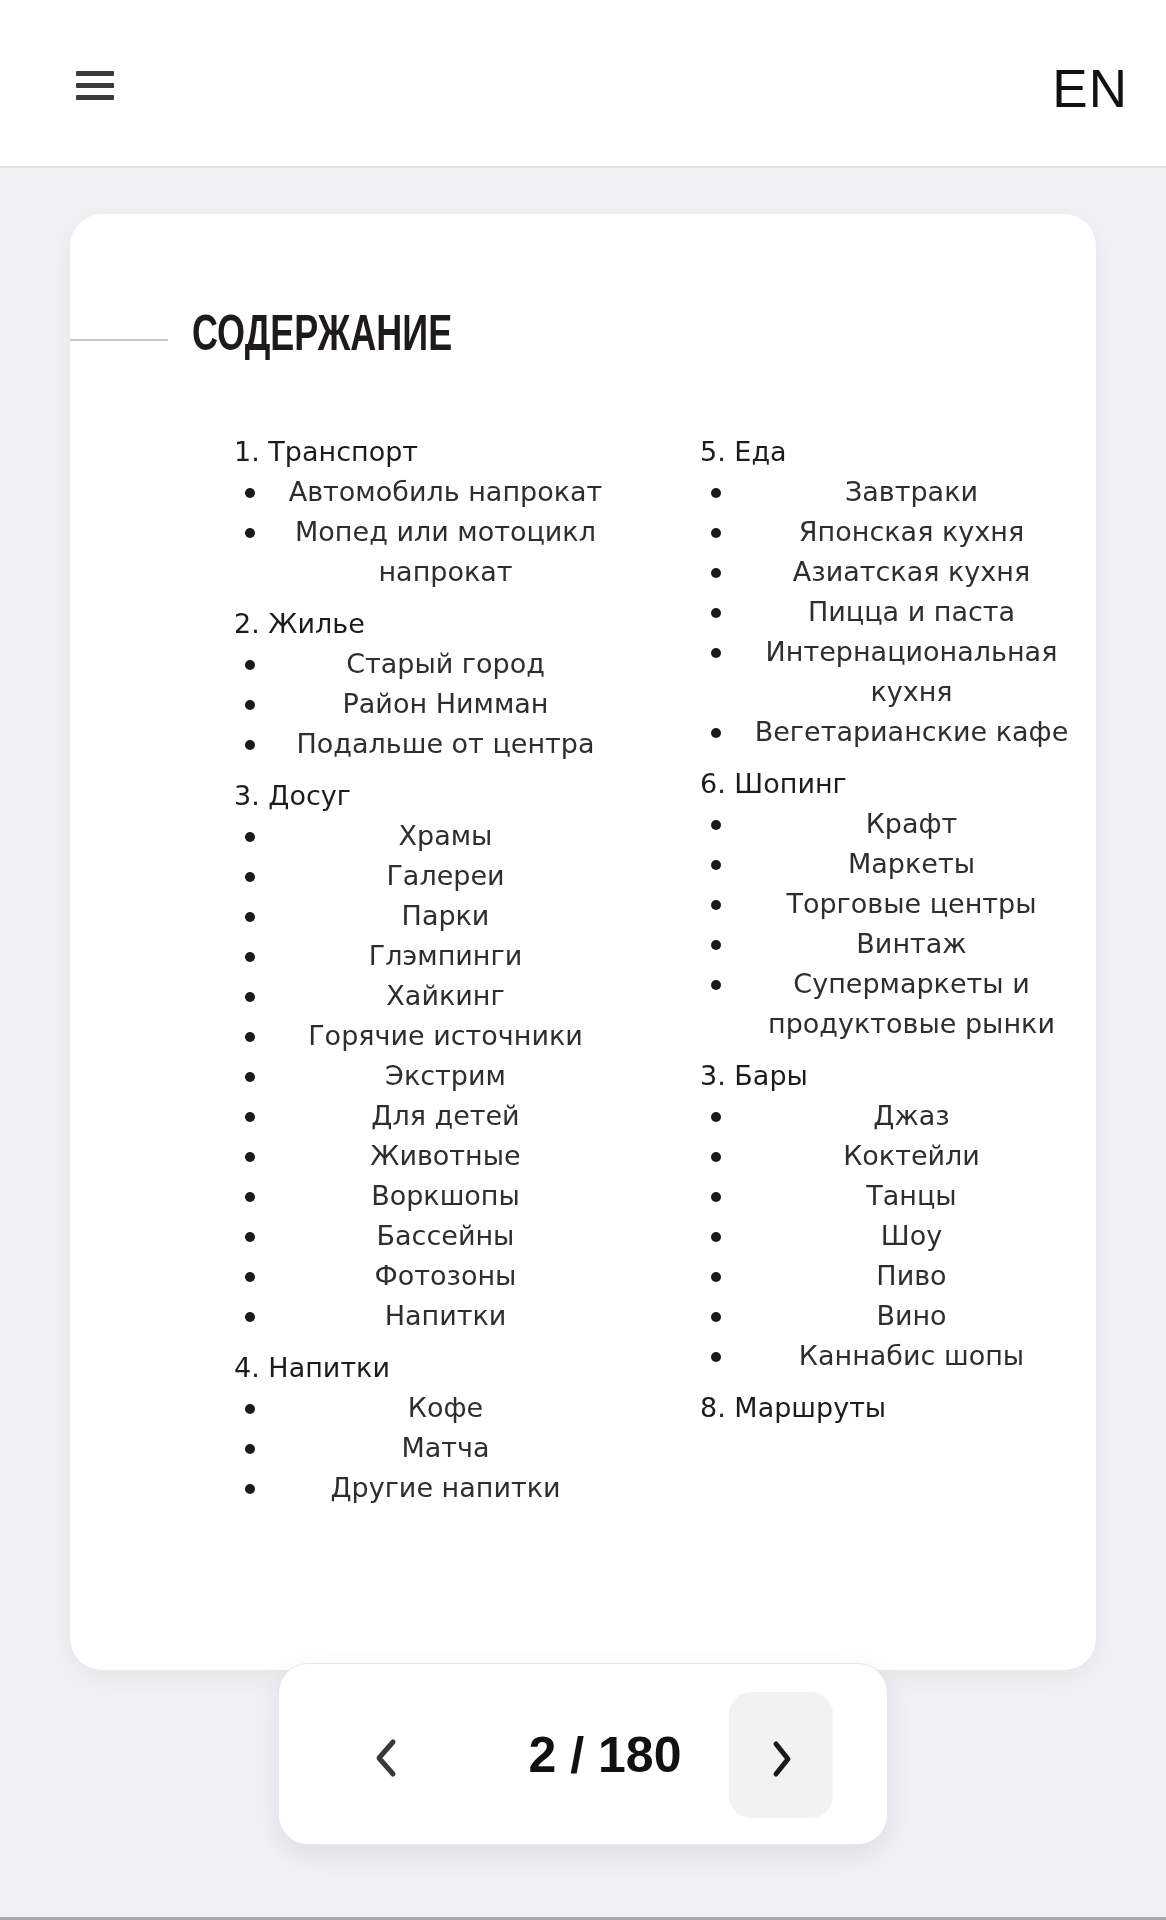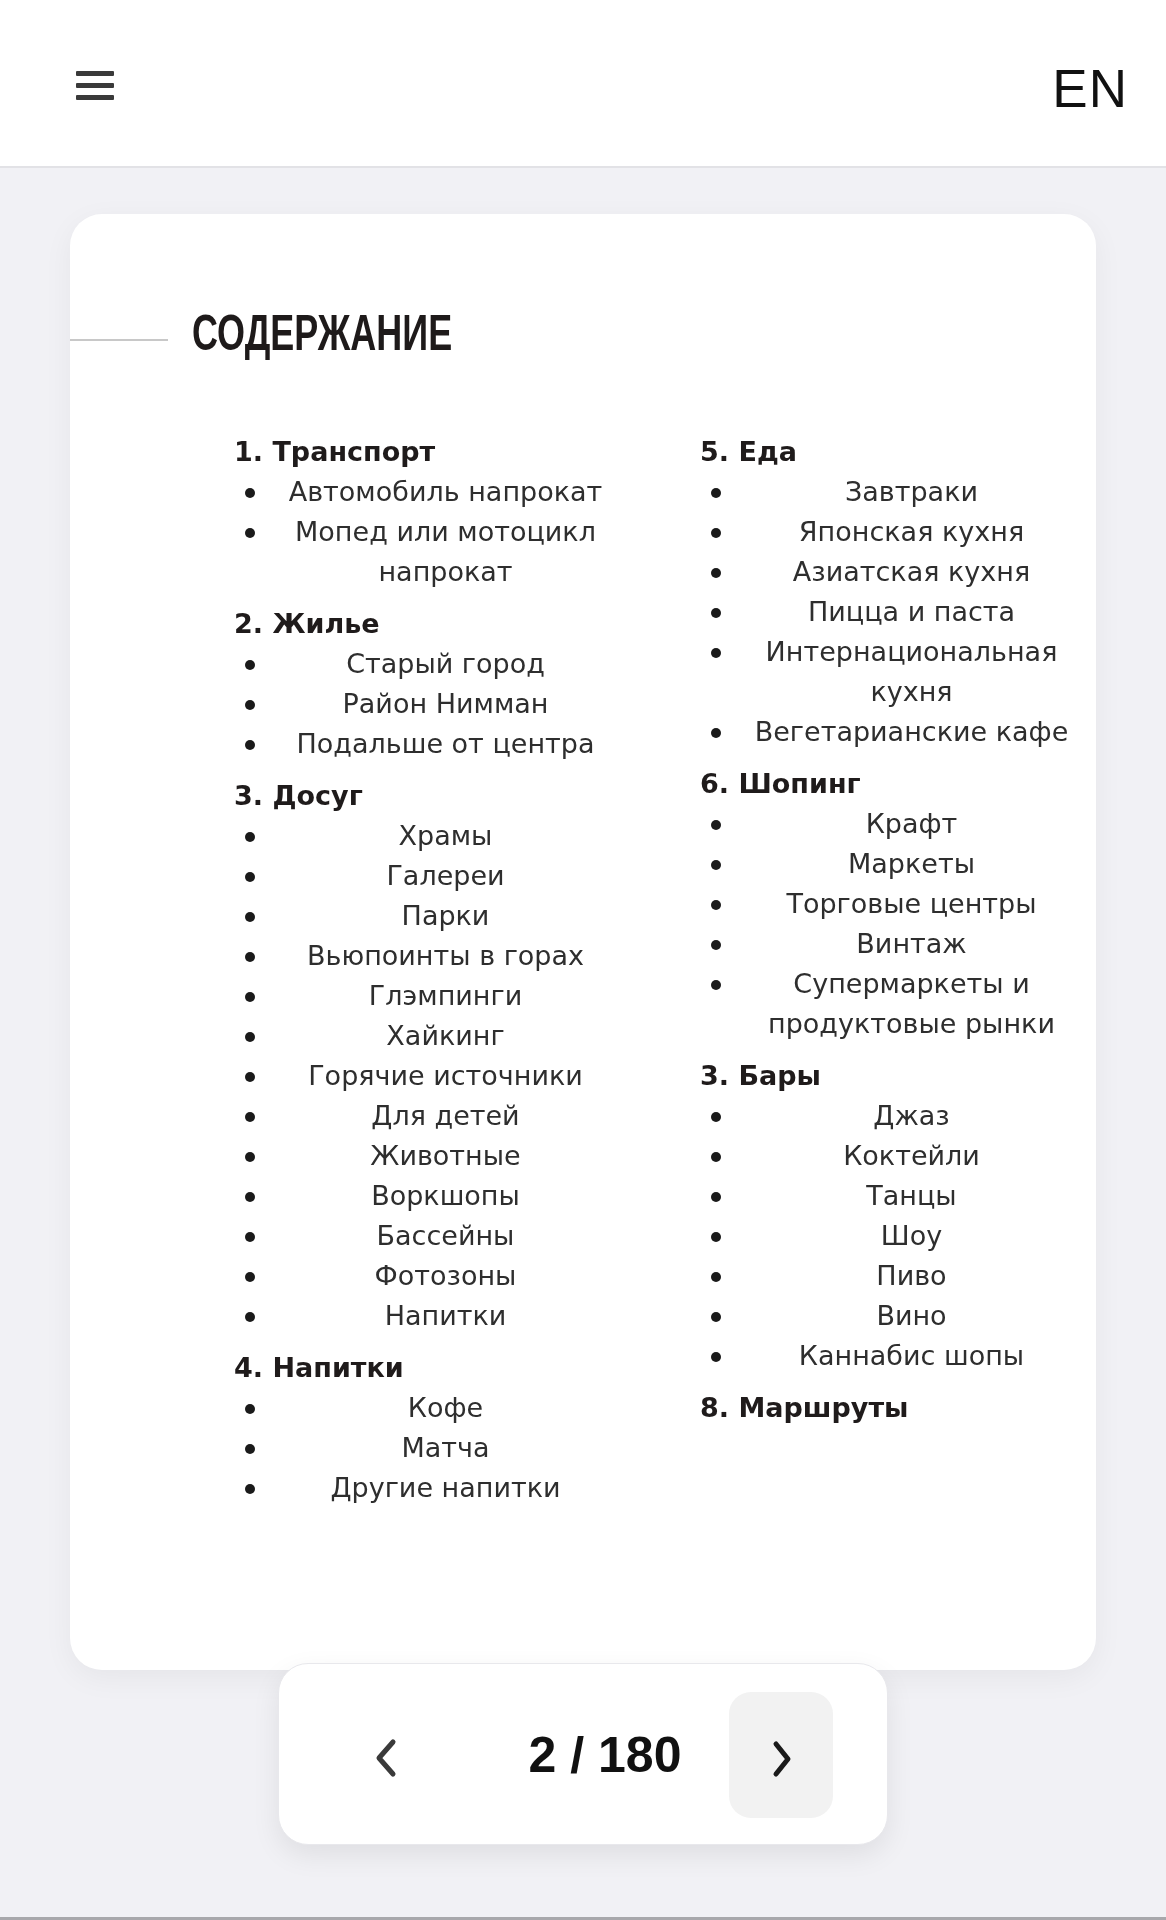"1. Транспорт" .section-head { font-weight: bold -> normal }
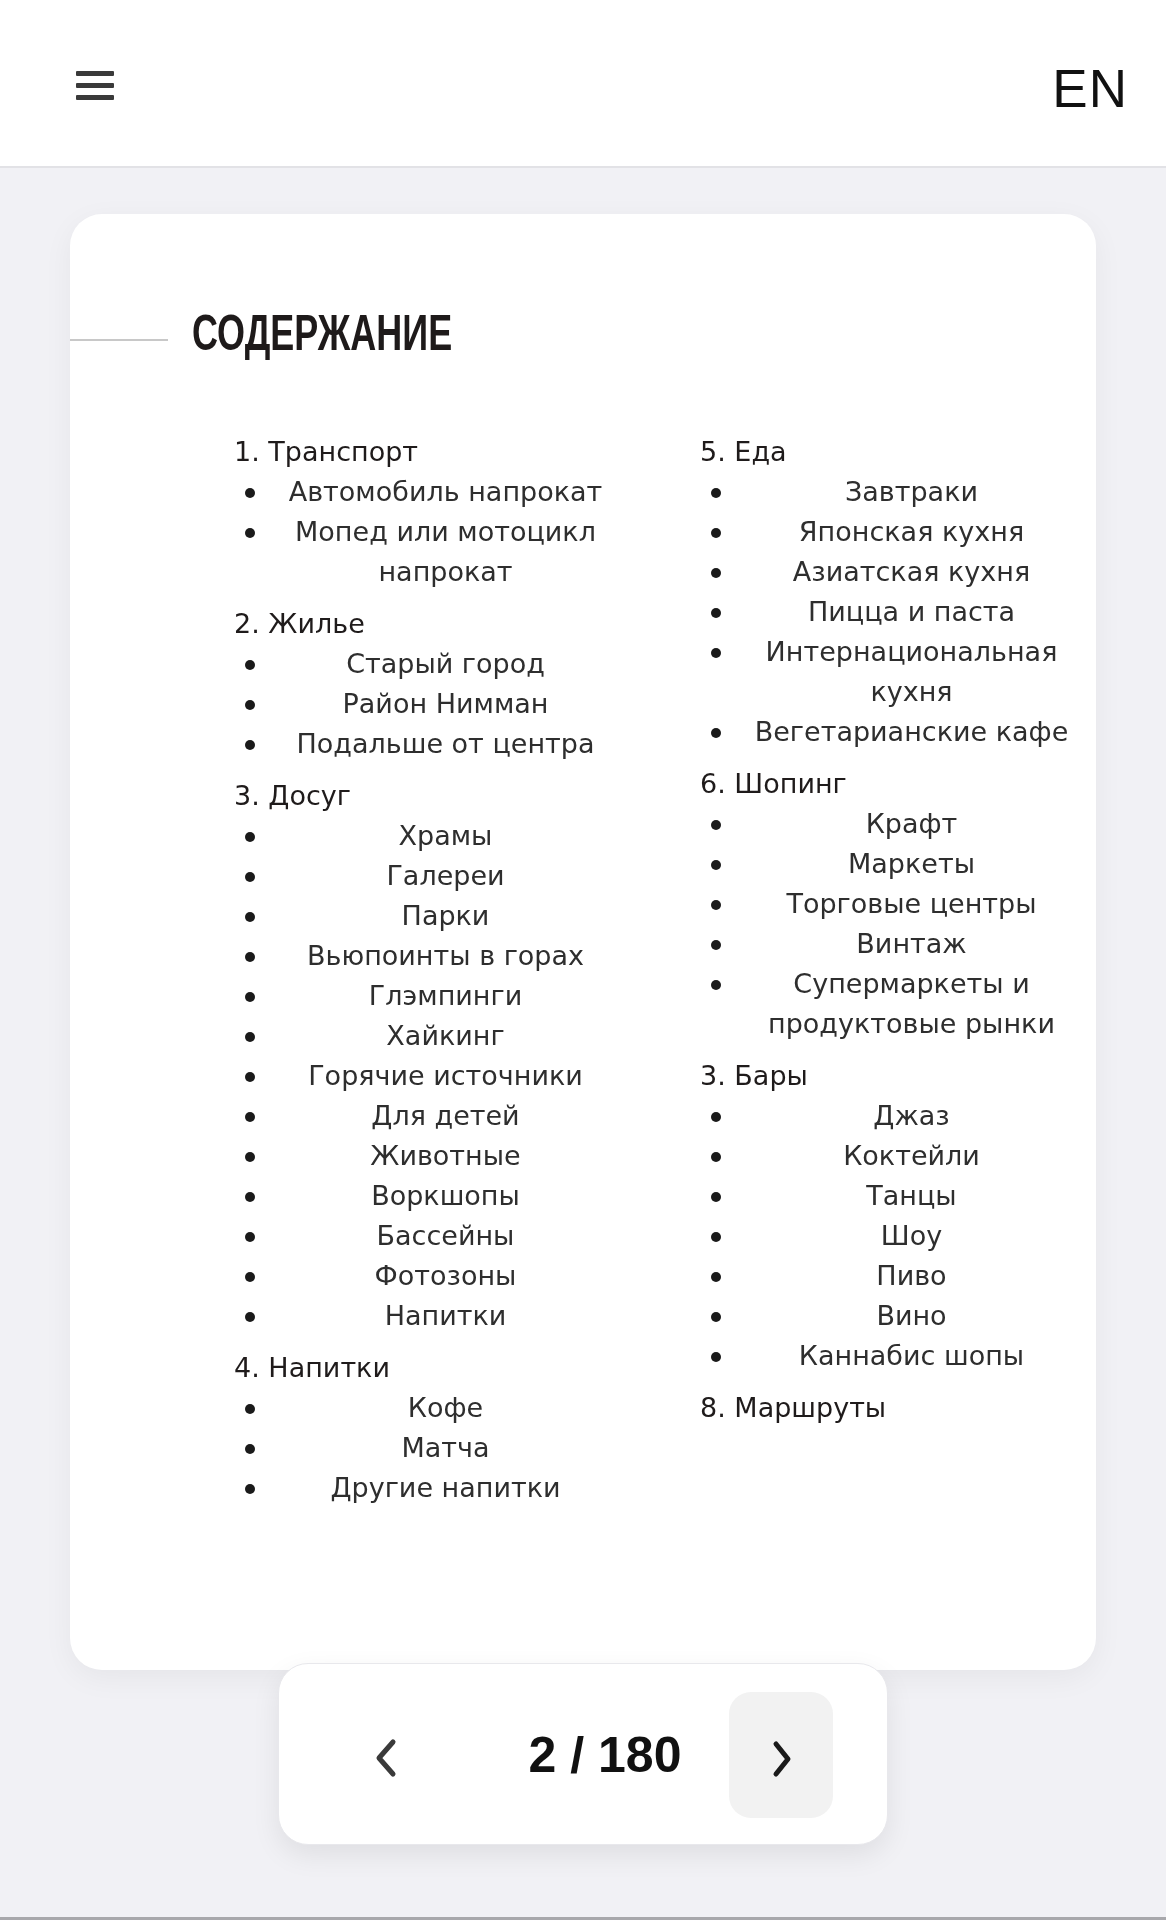"Вьюпоинты в горах" li.item { html: <li>Вьюпоинты в горах</li> -> none }
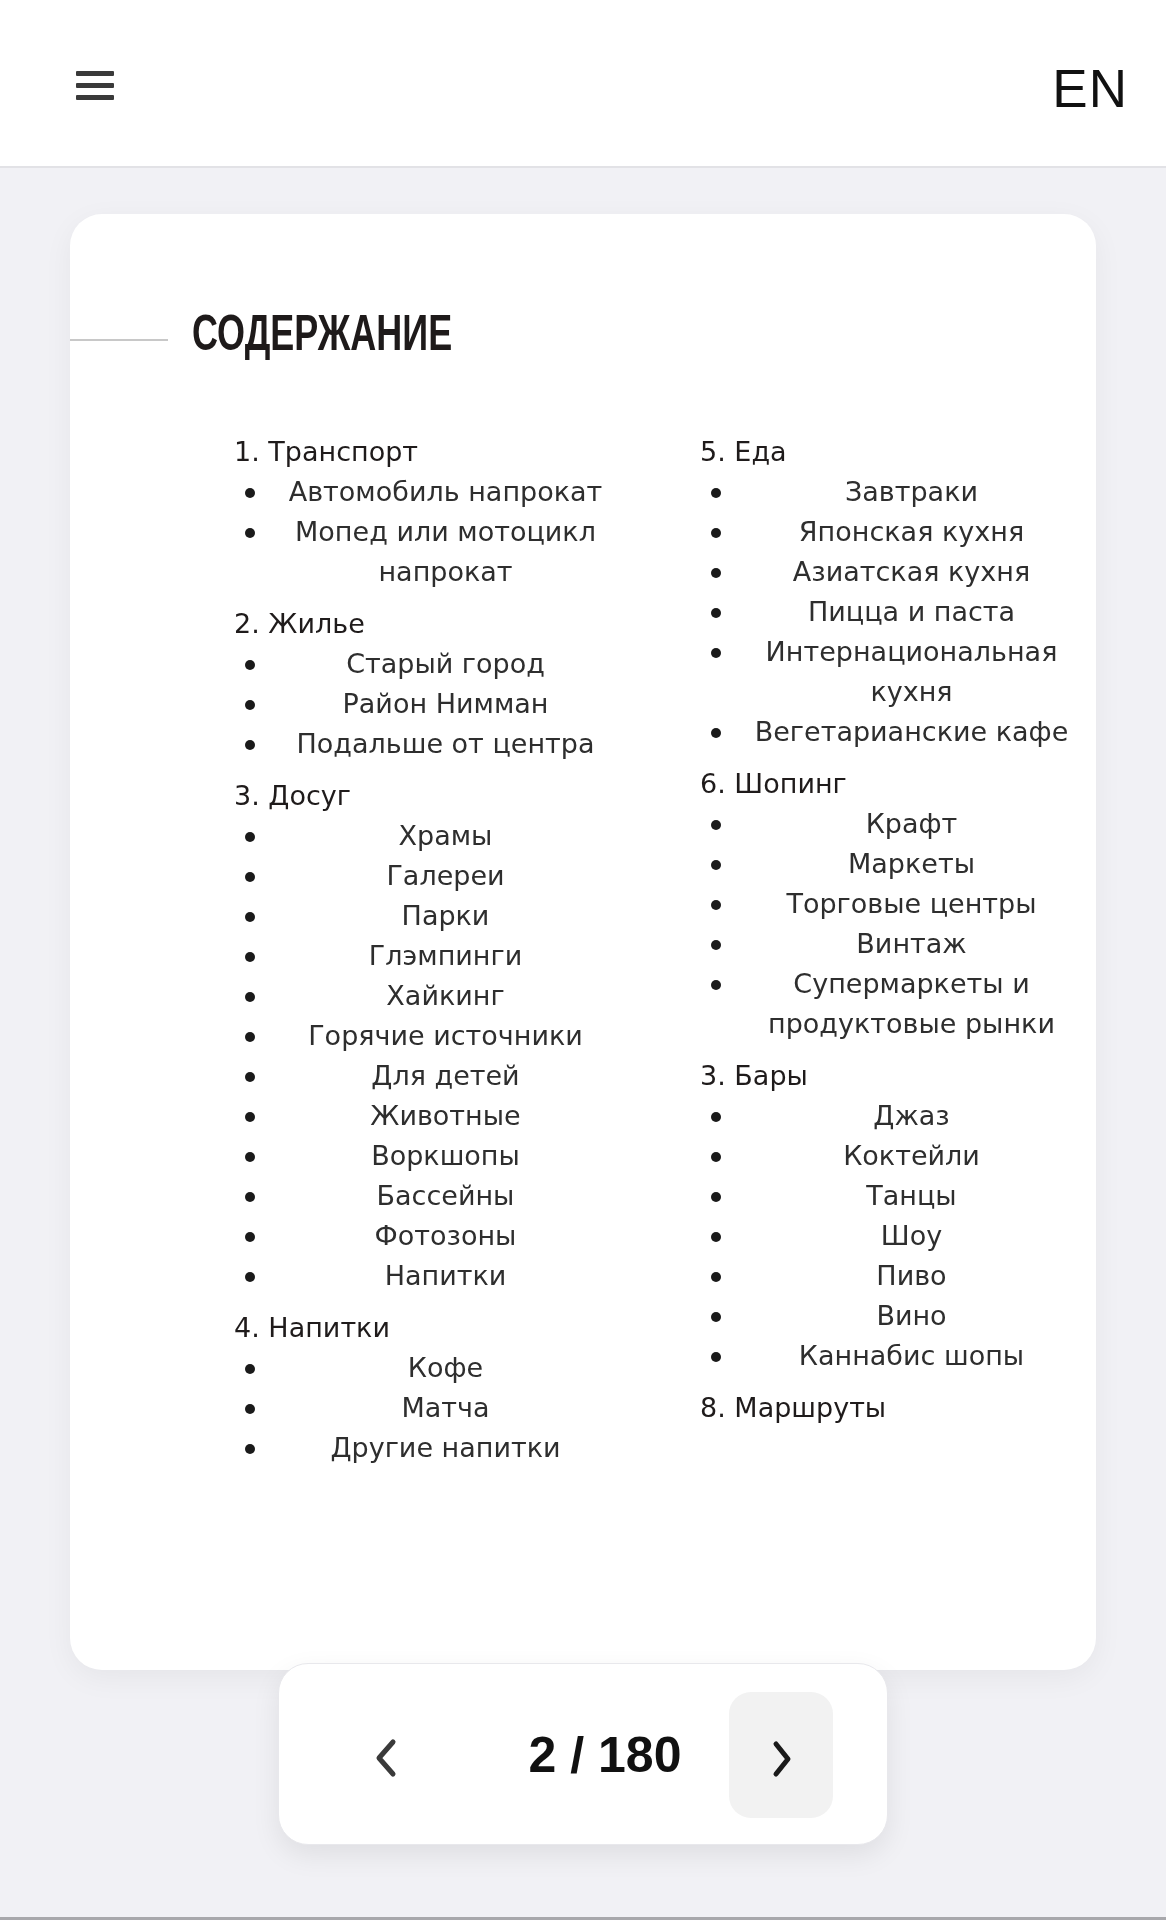"Экстрим" li.item { html: none -> <li>Экстрим</li> }
